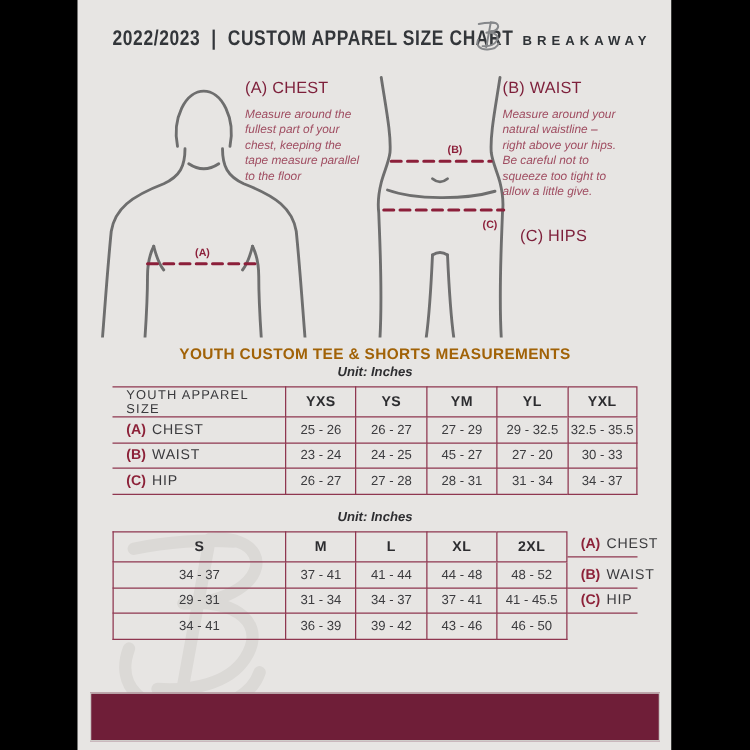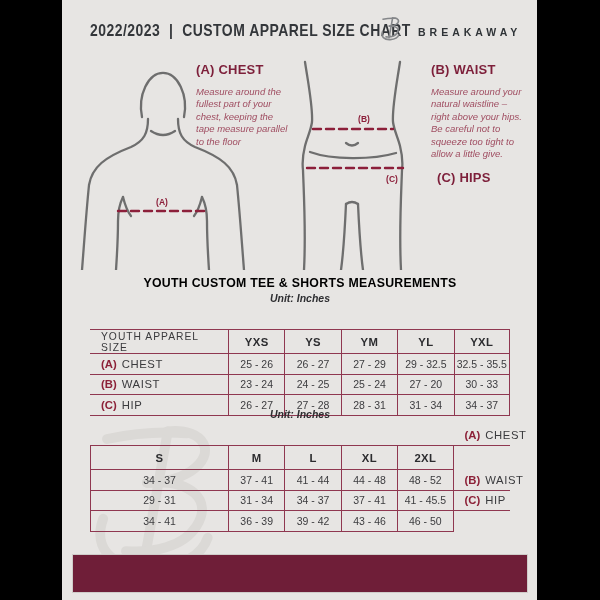"(A) CHEST" .guide h3 { font-weight: bold -> normal }
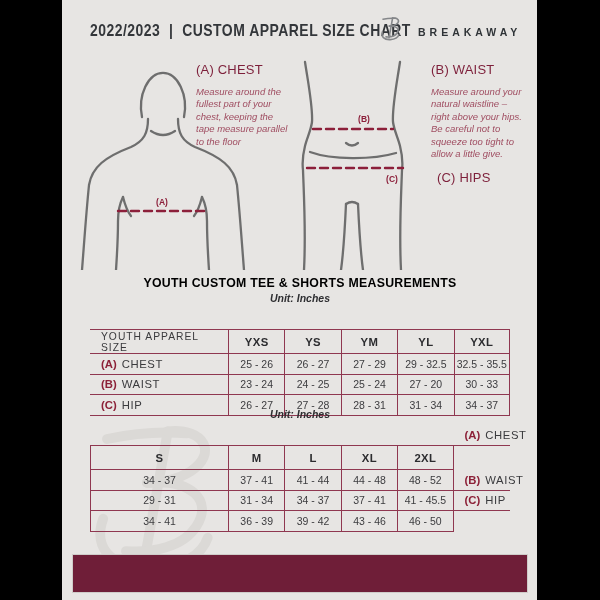"(B) WAIST" .guide-b { left: 369px -> 340px }
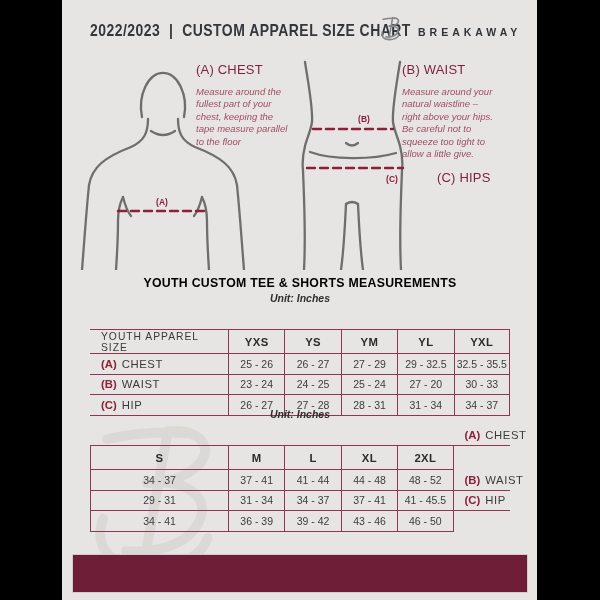"(C) HIPS" .guide-c { margin-left: 21px -> none; top: 170px -> 181px }
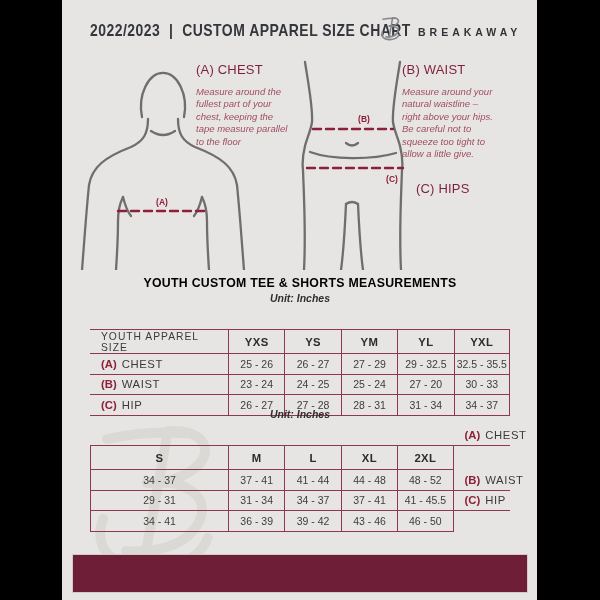"YOUTH CUSTOM TEE & SHORTS" .tbl-title { color: #000000 -> #a16207 }
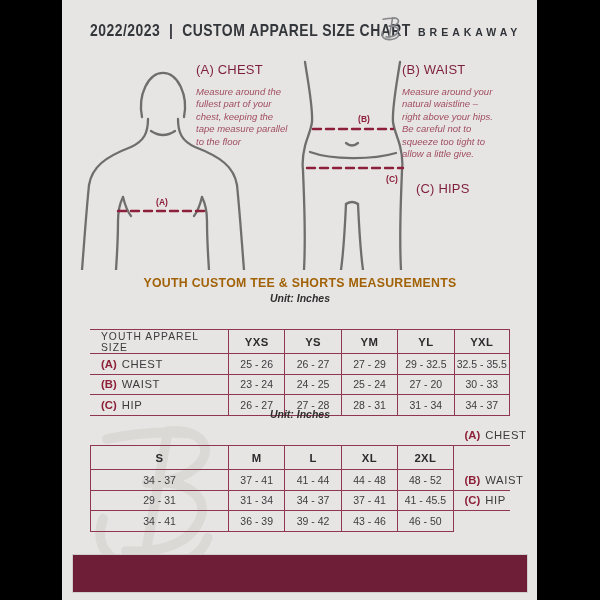"YOUTH APPAREL SIZE" .head { margin-top: 20px -> none }
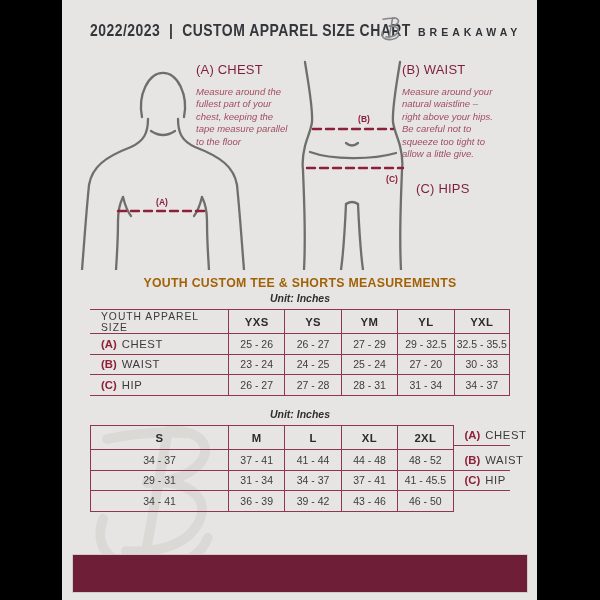"25 - 24" div.cell { text: 25 - 24 -> 45 - 27 }
